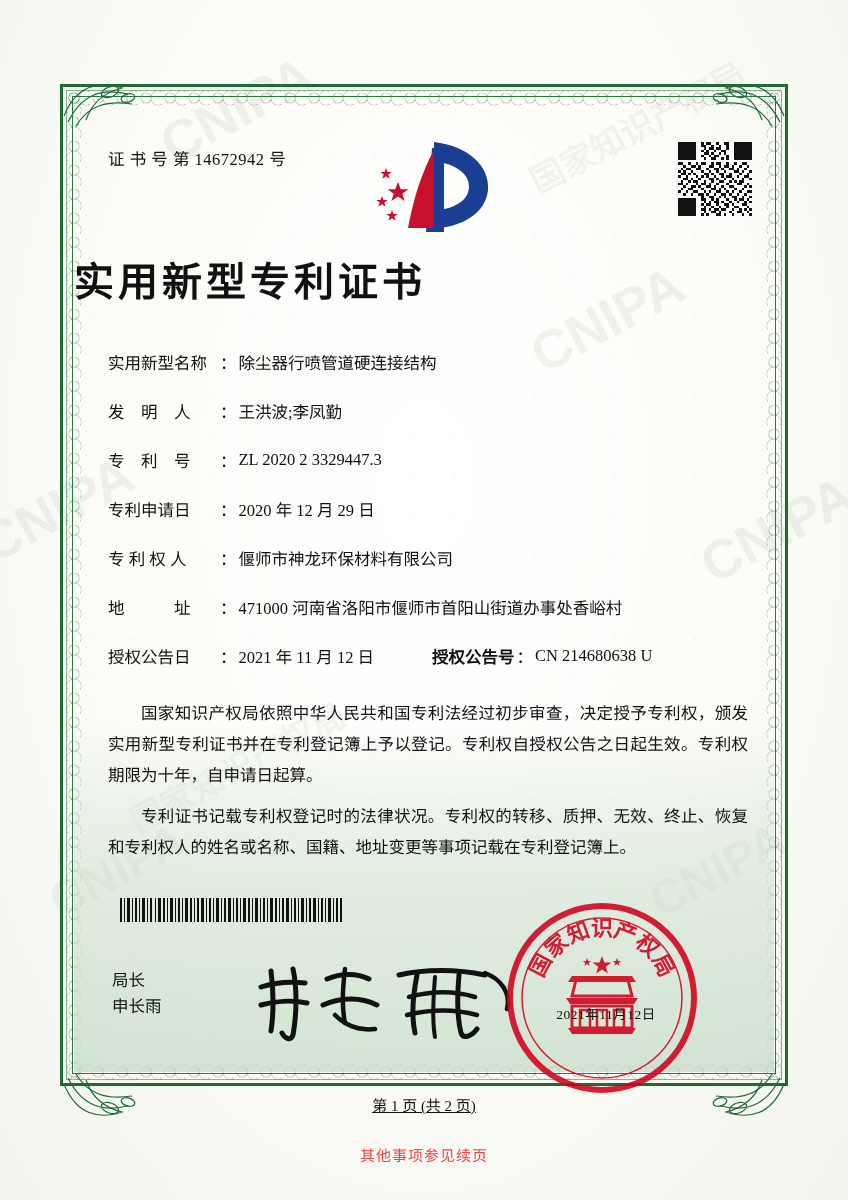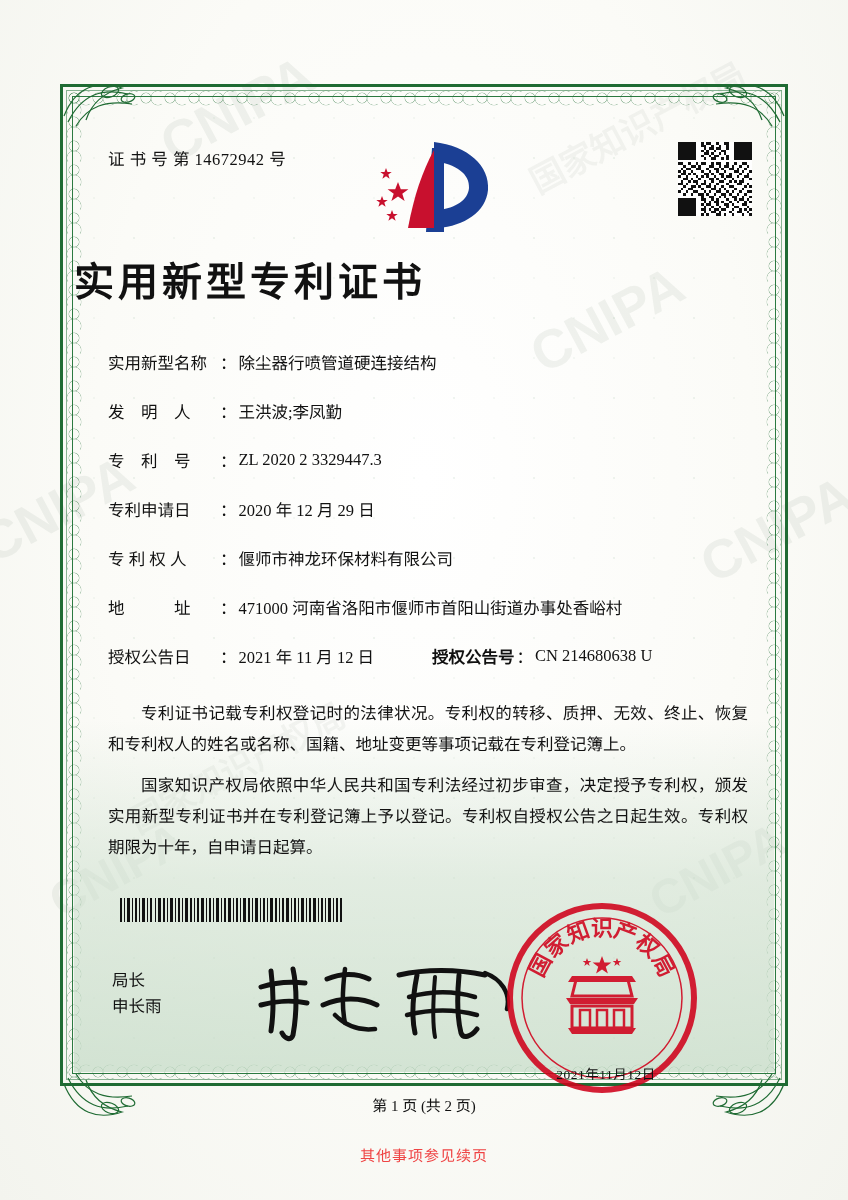"专利证书记载专利权登记时的法律状况。专利权的转移、质押、无效、终止、恢复和专利权" p { order: before "国家知识产权局依照中华人民共和国专利法经过初步审查，决定授予专利权，颁发实用新型" -> after "国家知识产权局依照中华人民共和国专利法经过初步审查，决定授予专利权，颁发实用新型" }
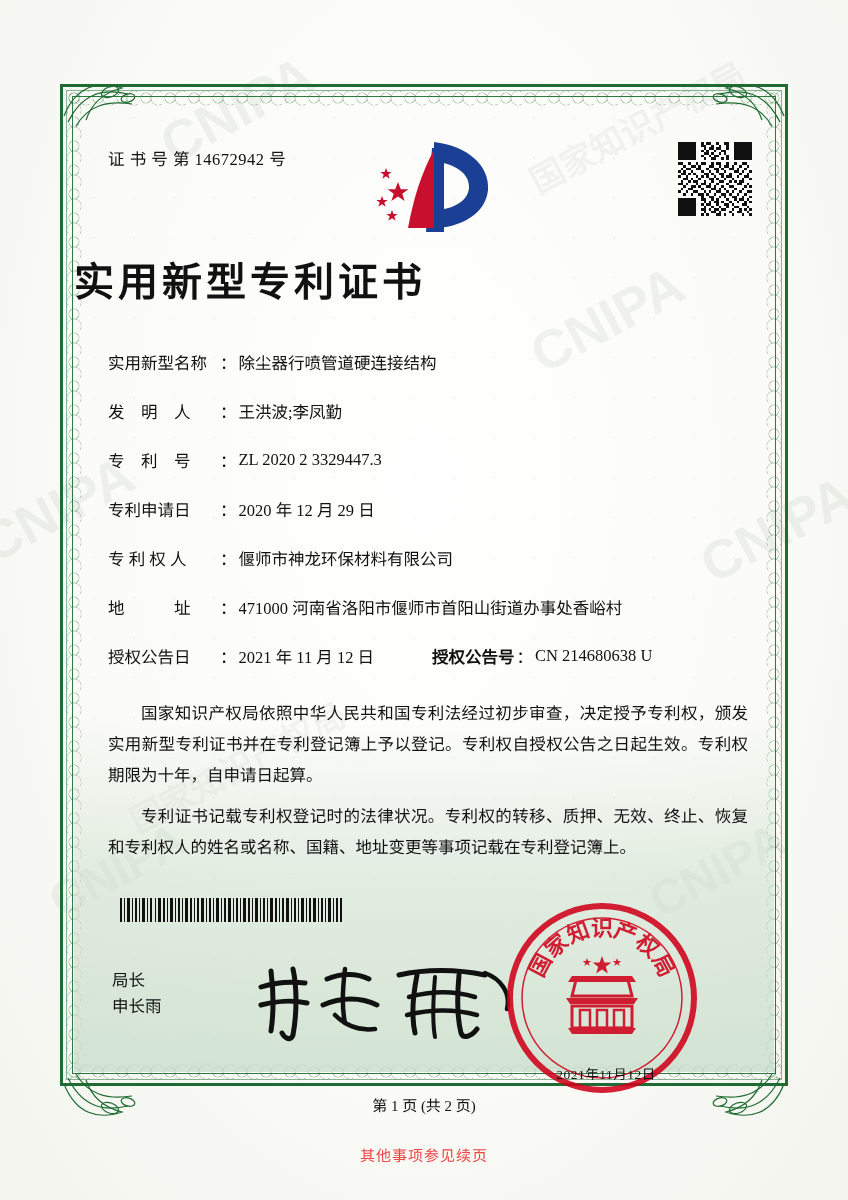"2021年11月12日" .seal-date { top: 965px -> 905px }
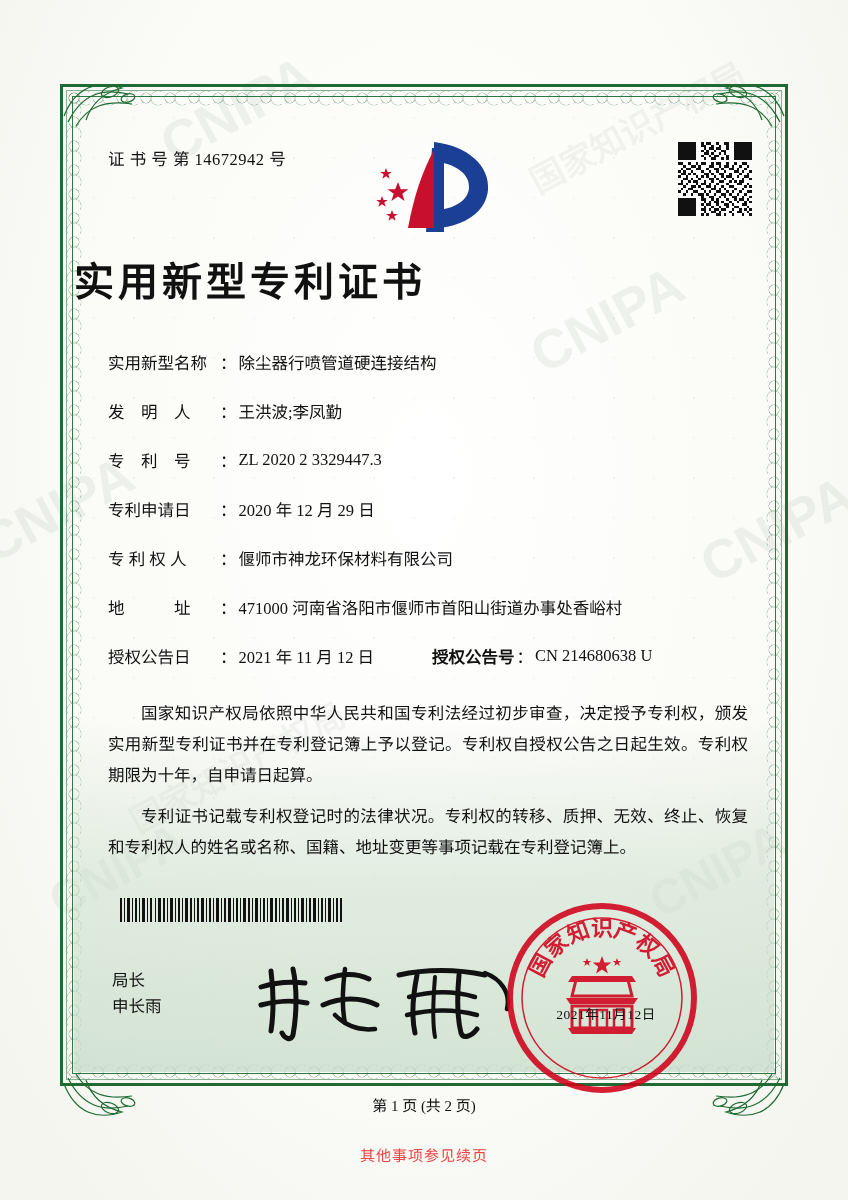"第 1 页 (共 2" .page-no { text-decoration: none -> underline }
